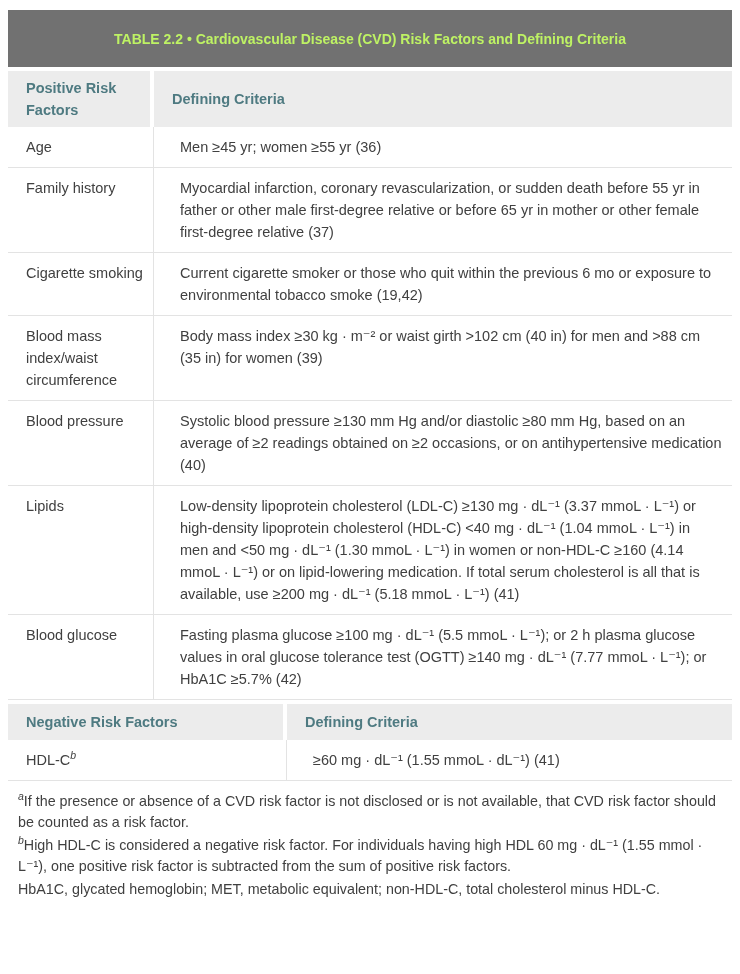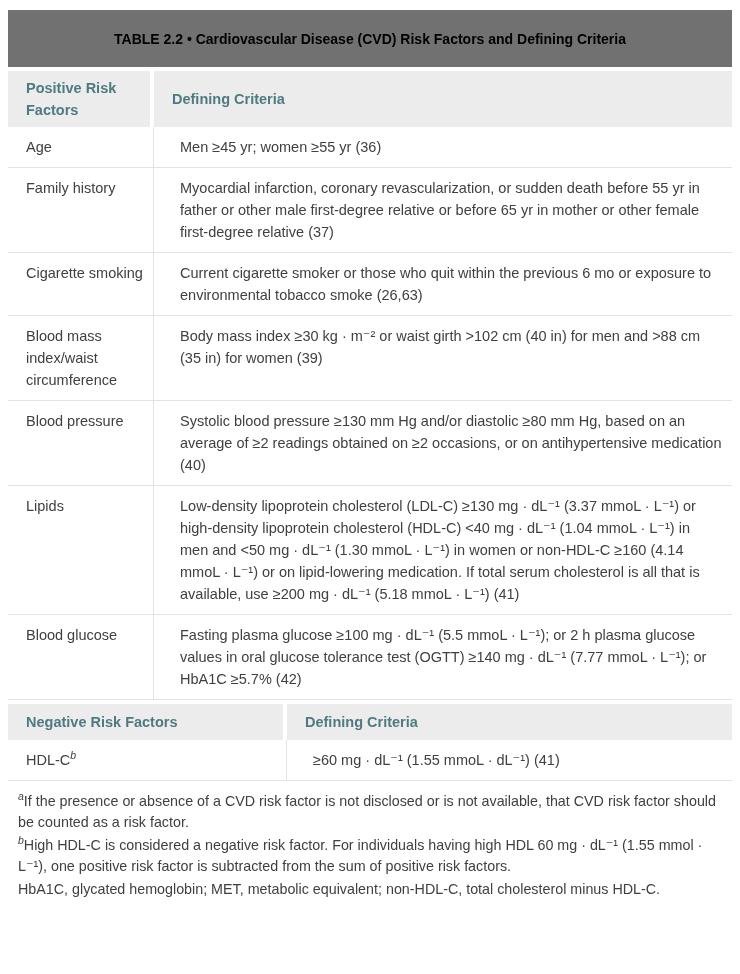"TABLE 2.2 • Cardiovascular Disease" .title-bar { color: #000000 -> #bef264 }
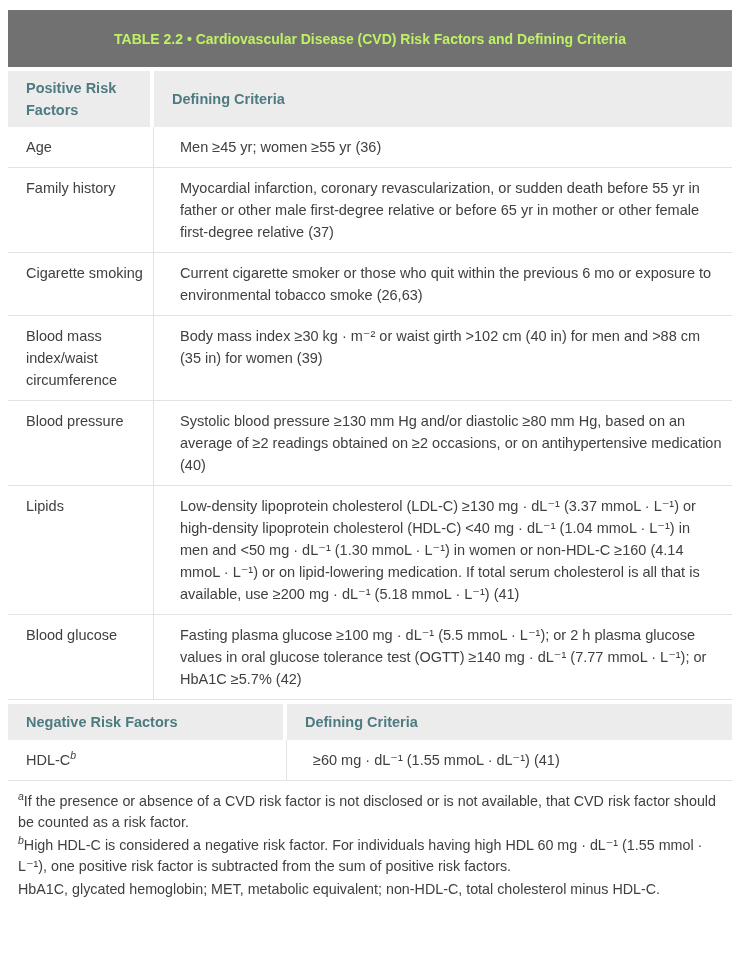"Current cigarette smoker or those" div.c2 { text: 26,63 -> 19,42 }
